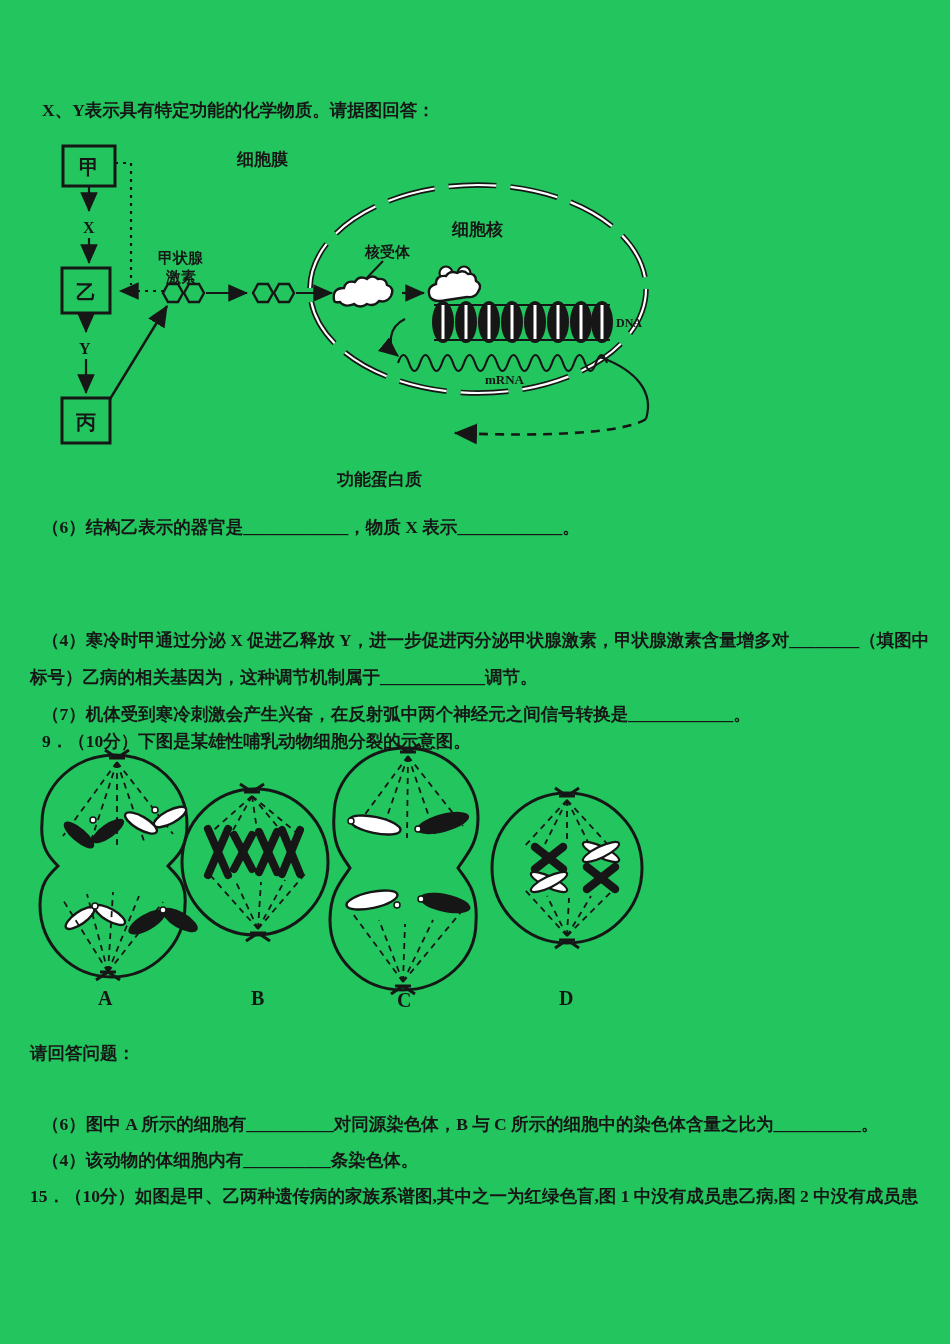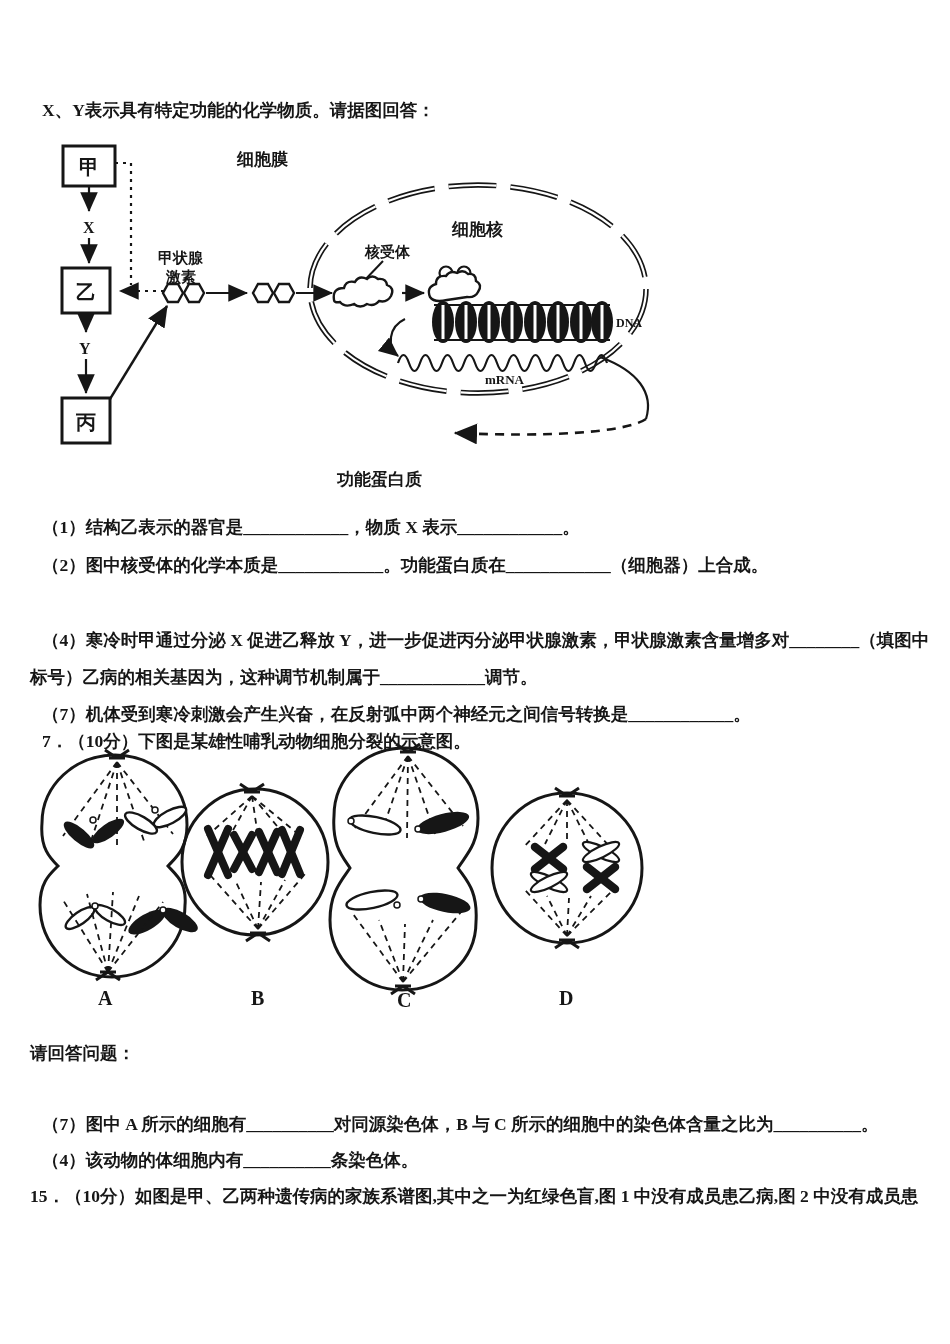"X、Y表示具有特定功能的化学物质。请据图回答：" .page { background: #ffffff -> #22c55e }
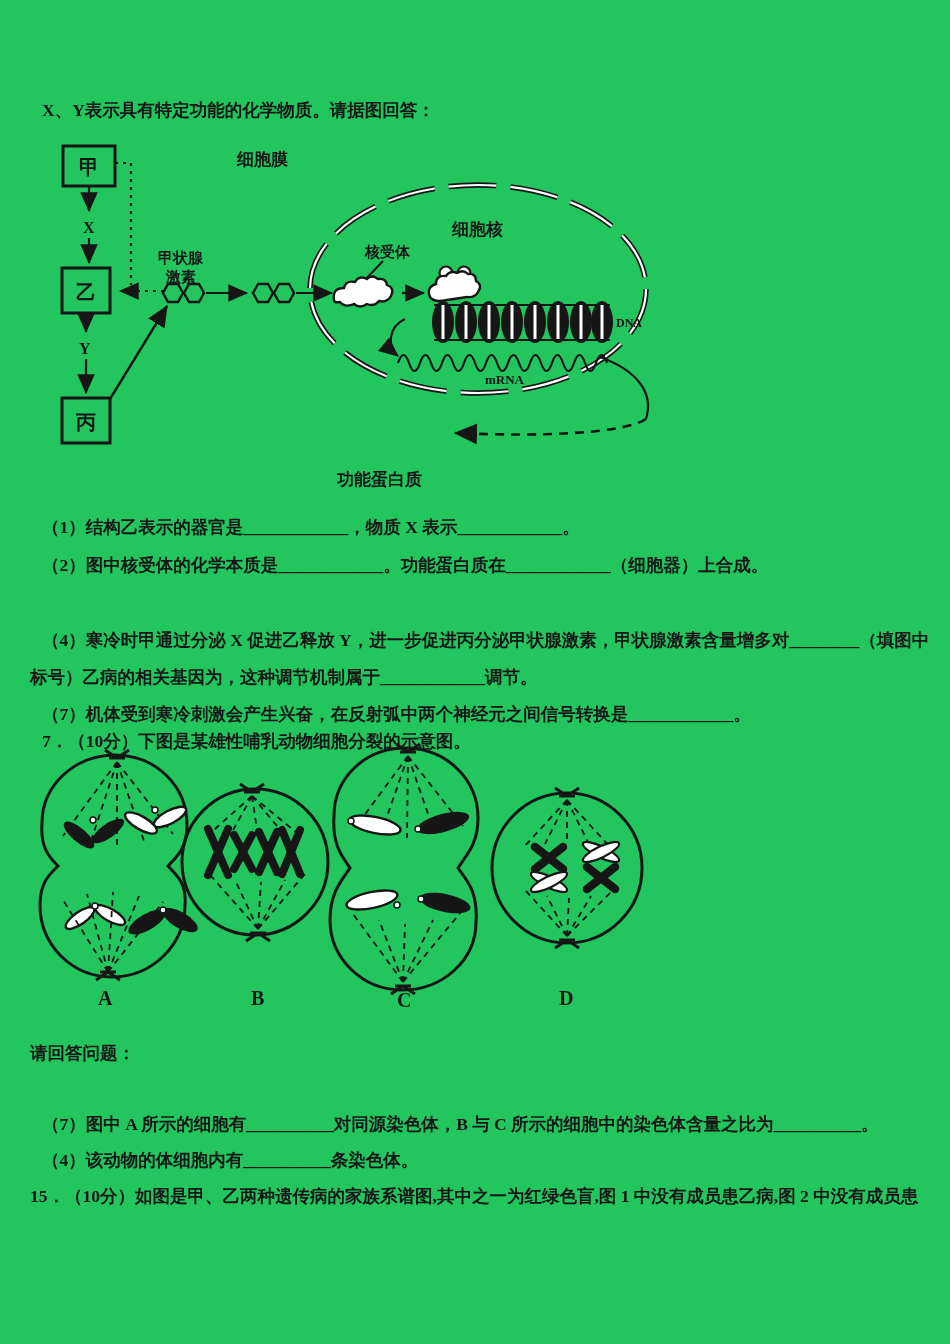"（1）结构乙表示的器官是____________，物质 X" div.t { text: 1 -> 6 }
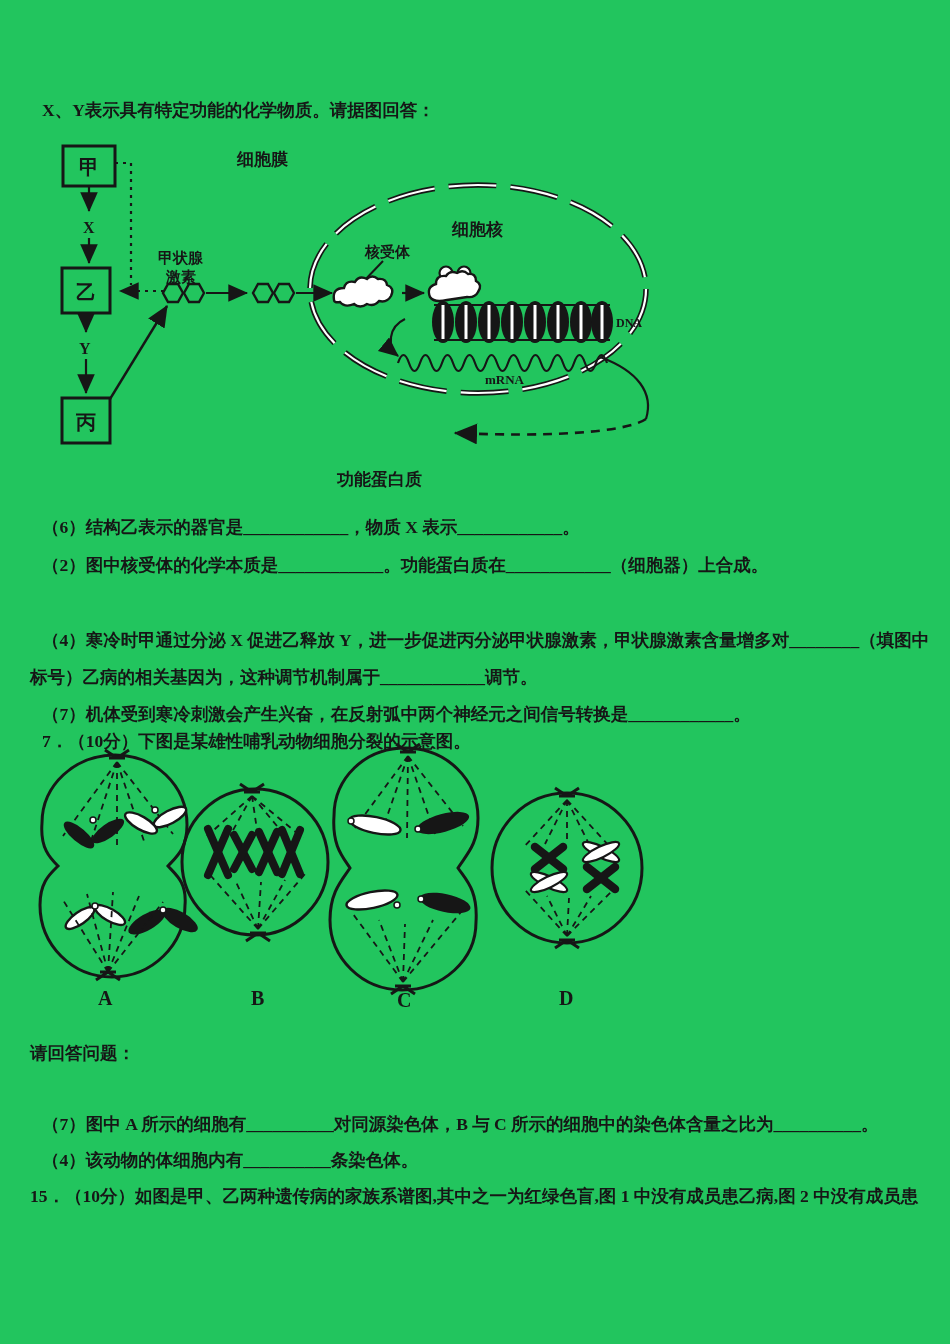"（2）图中核受体的化学本质是____________。功能蛋白质在_______" div.t { html: <div>（2）图中核受体的化学本质是____________。功能蛋白质在____________（细胞器）上合成。</div> -> none }
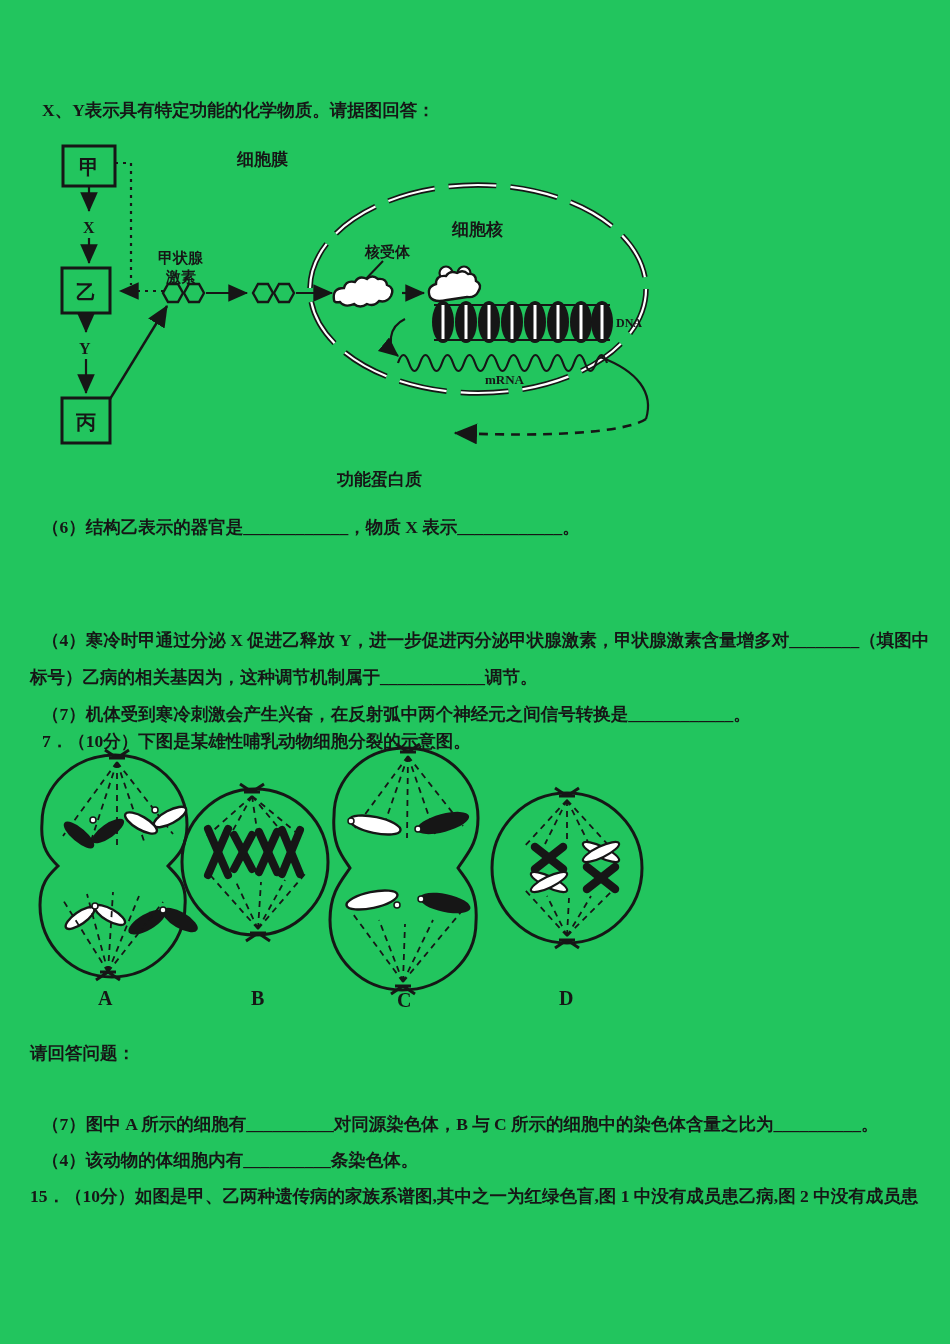"7．（10分）下图是某雄性哺乳动物细胞分裂的示意图。" div.t { text: 7 -> 9 }
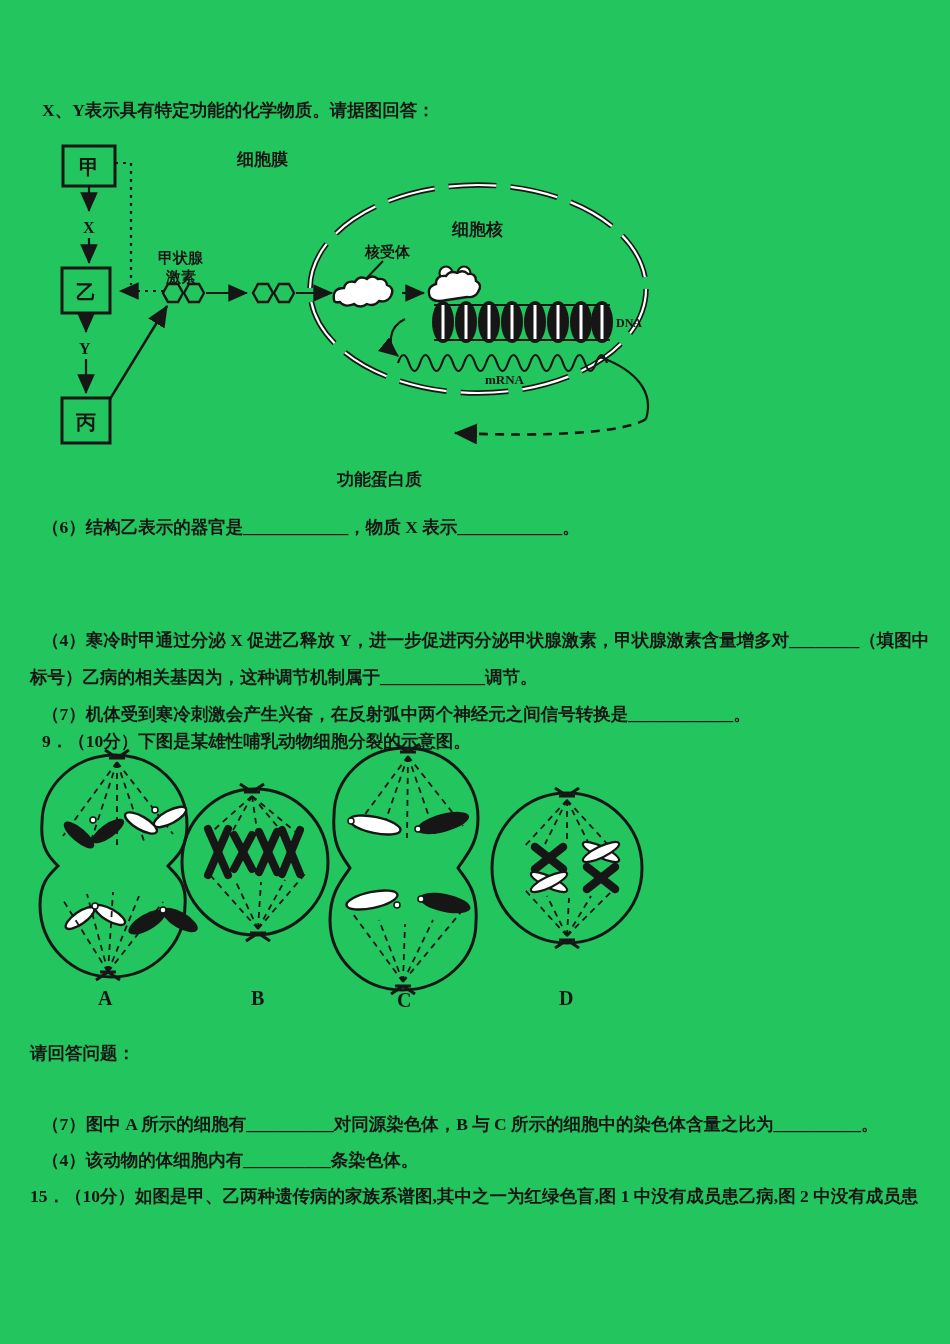"（7）图中 A 所示的细胞有__________对同源染色体，B 与 C" div.t { text: 7 -> 6 }
